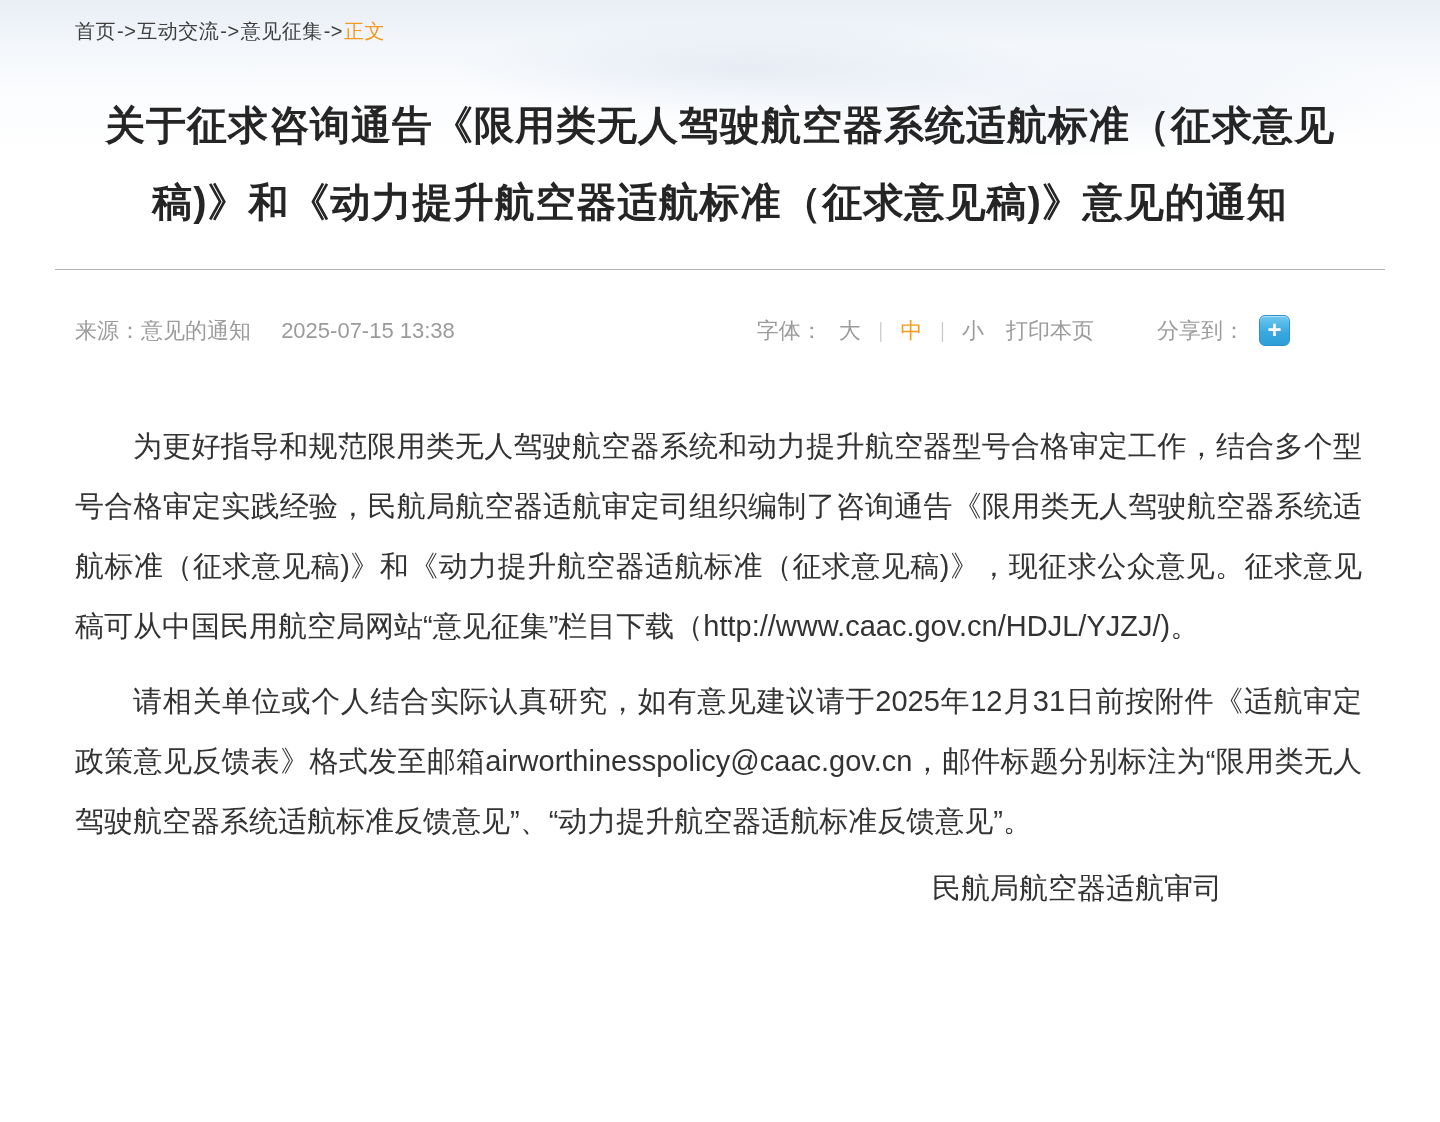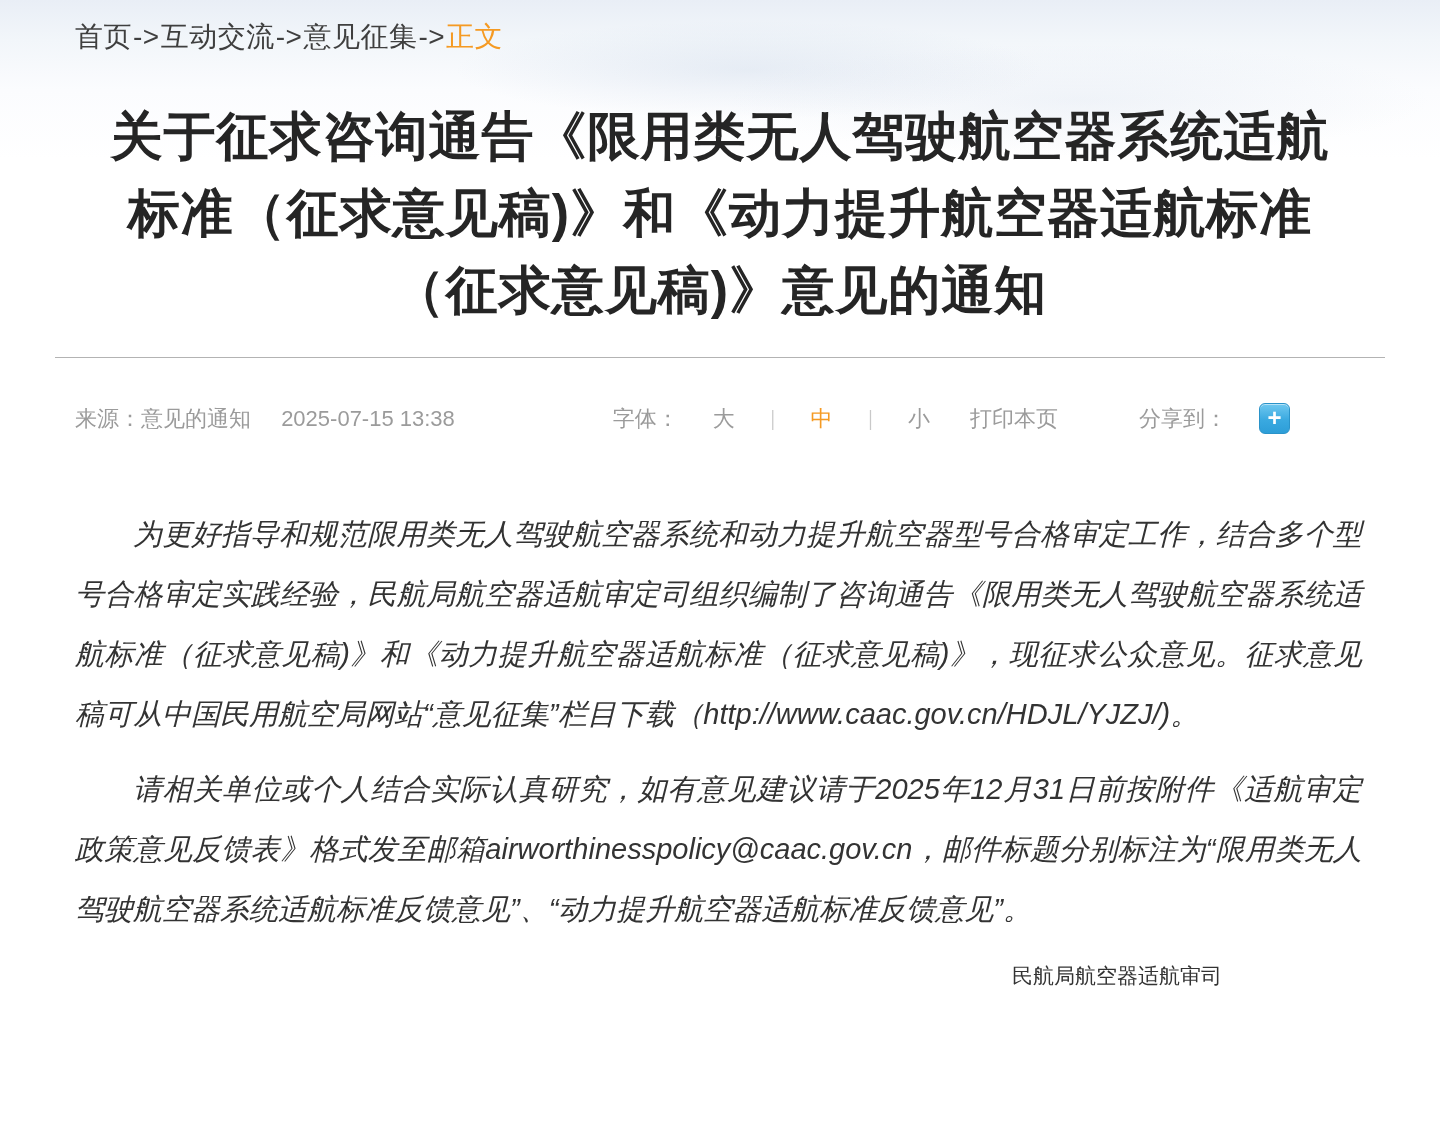"首页->互动交流->意见征集->正文" .breadcrumb { font-size: 28px -> 20px }
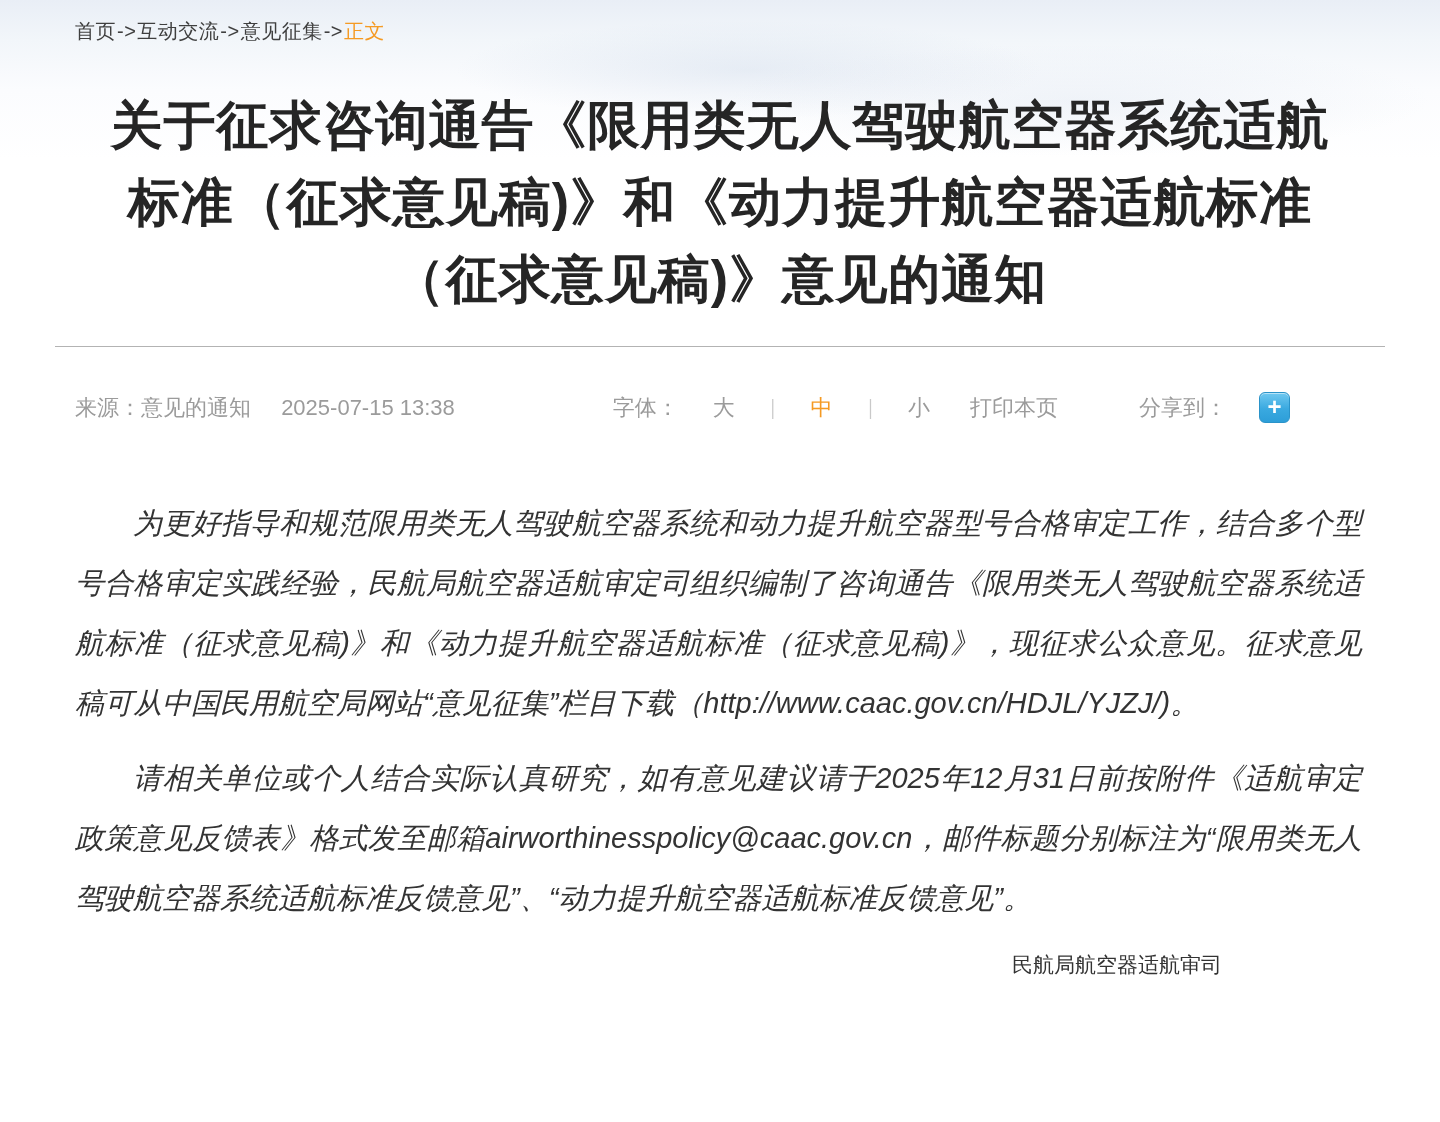"关于征求咨询通告《限用类无人驾驶航空器系统适航标准（征求意见稿)》和《动力提升航" .article-title { font-size: 52px -> 40px }
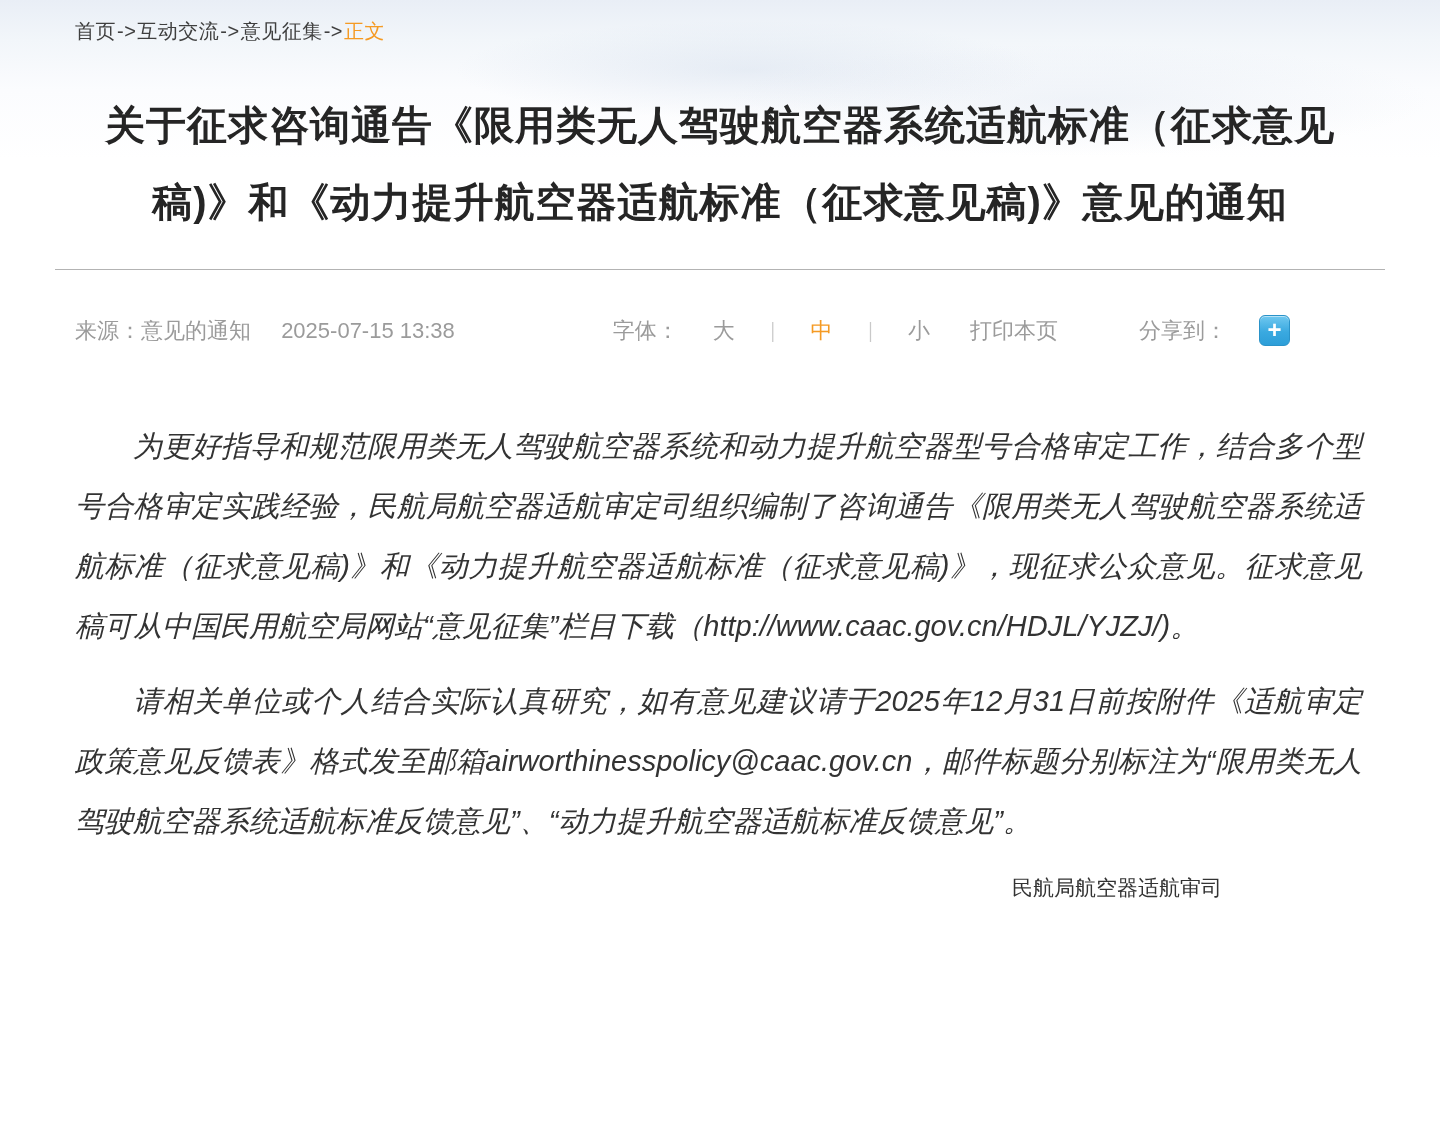"字体：" .meta-right { gap: 18px -> none }
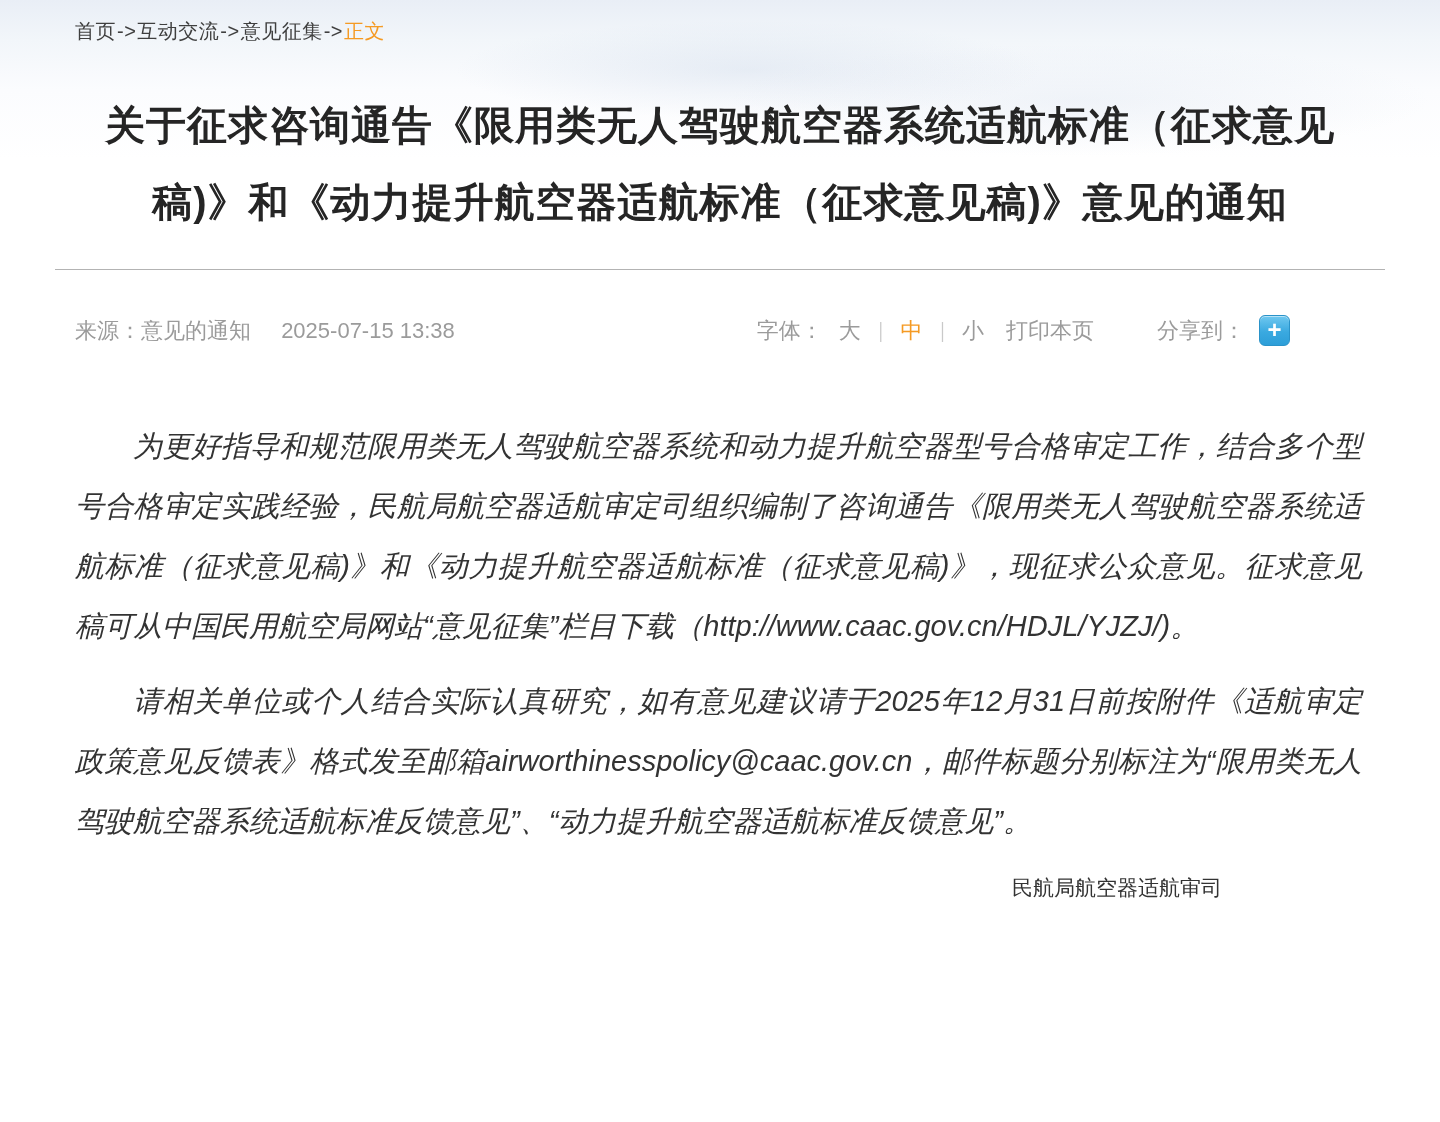"为更好指导和规范限用类无人驾驶航空器系统和动力提升航空器型号合格审定工作，结合多" .article-body p { font-style: italic -> none }
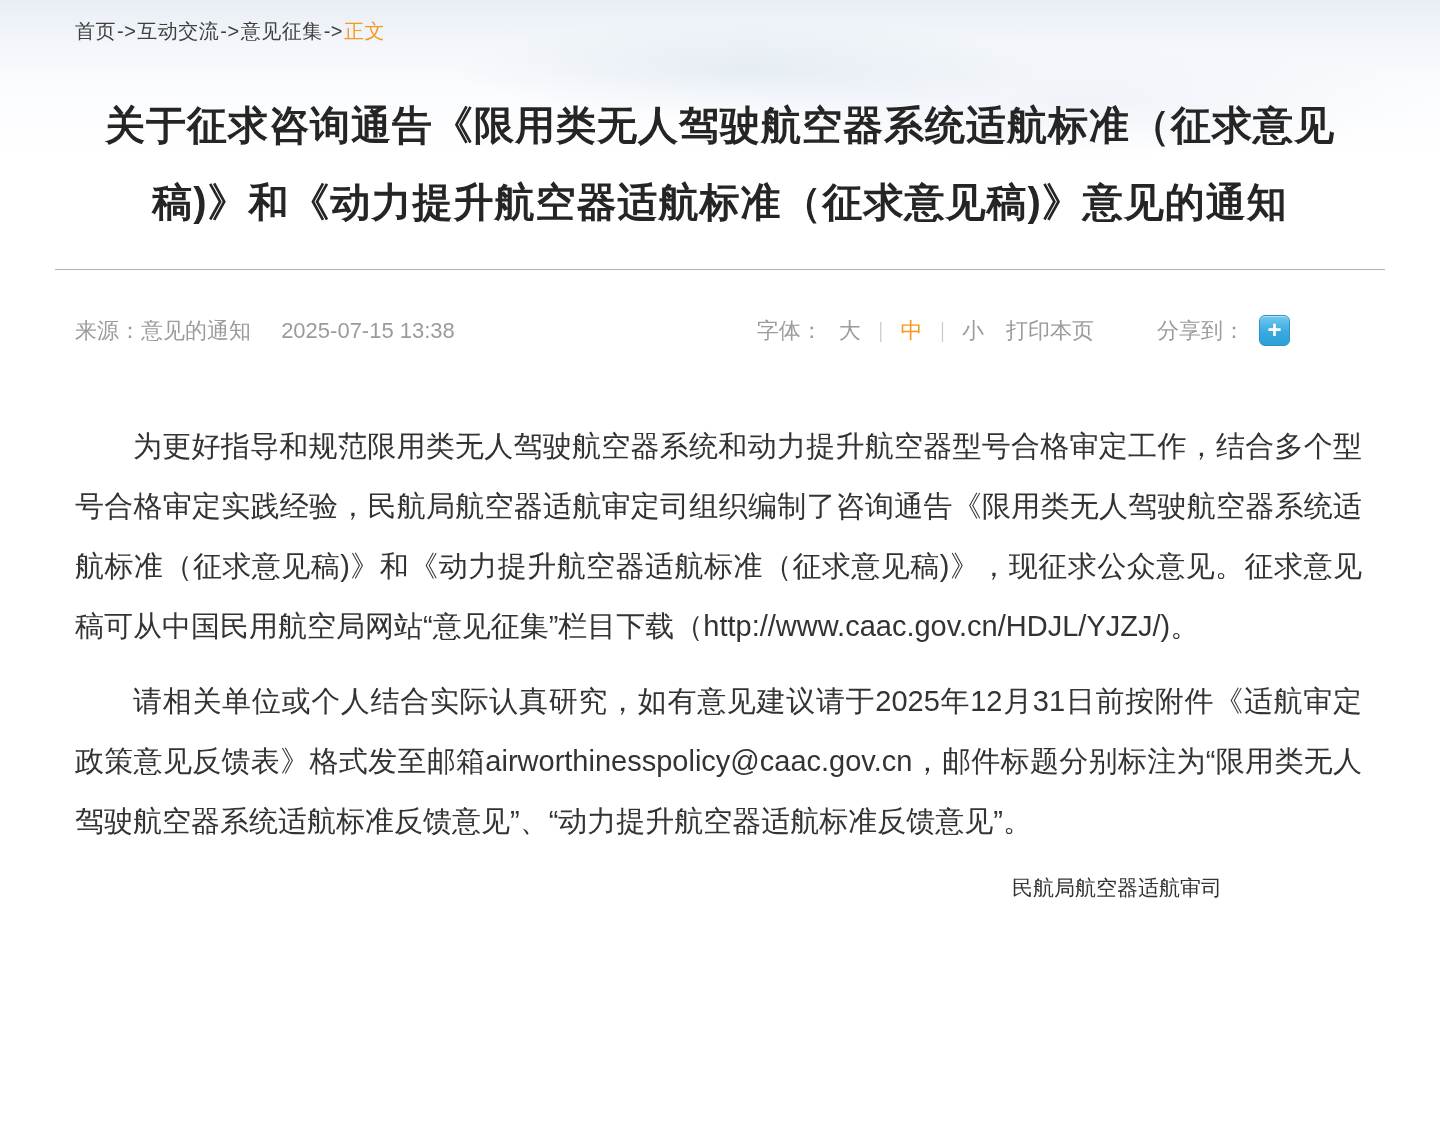"民航局航空器适航审司" .signature { font-size: 21px -> 29px }
